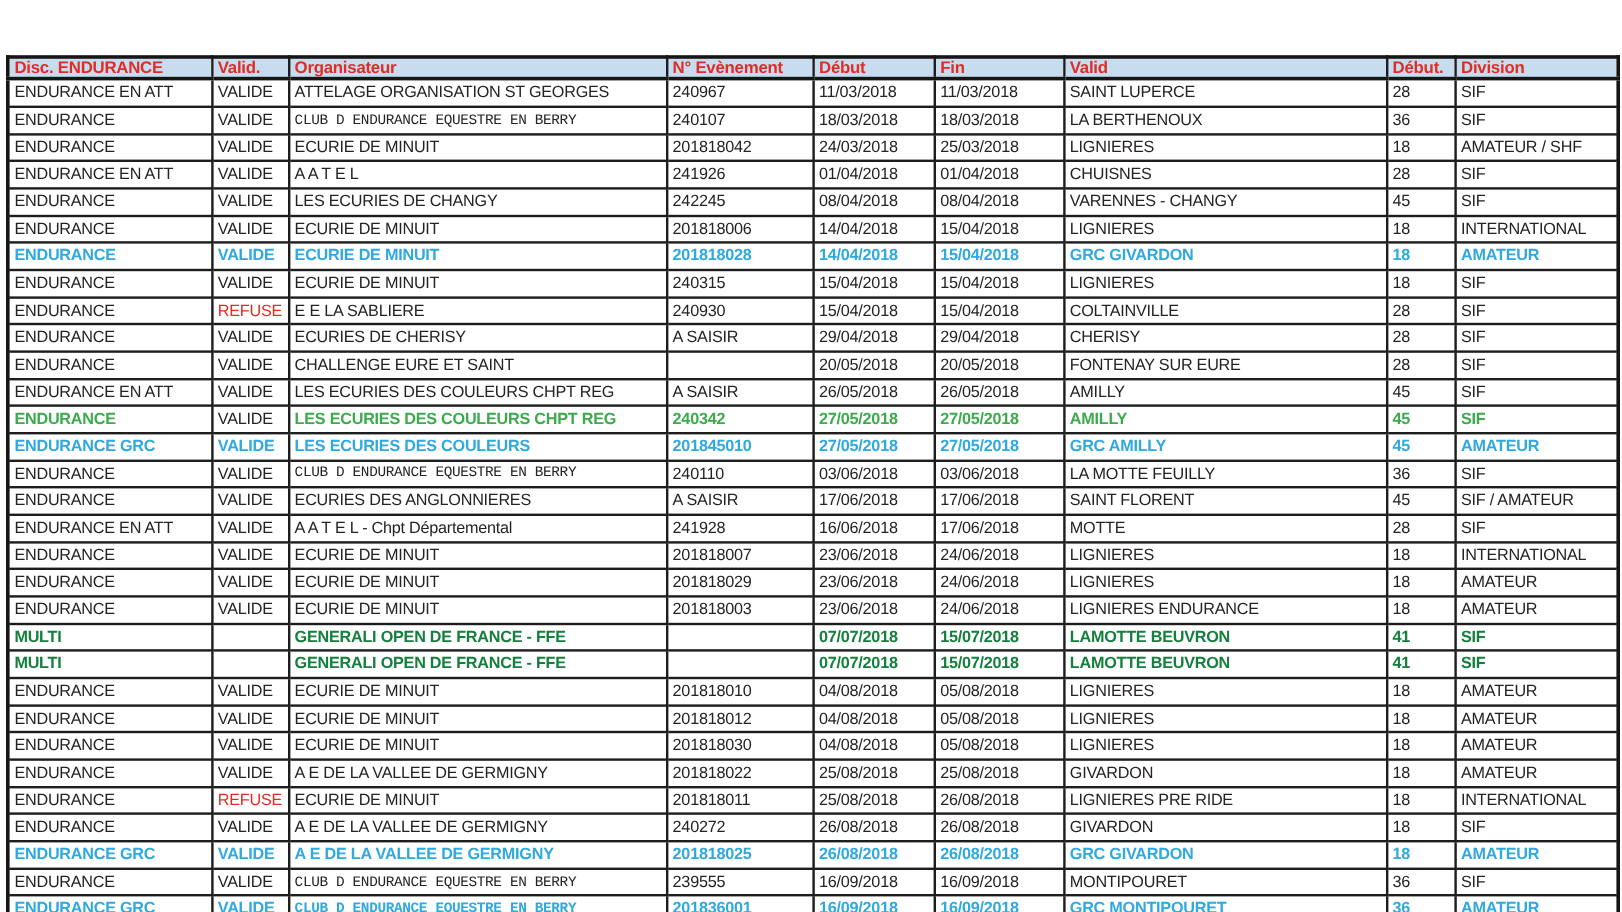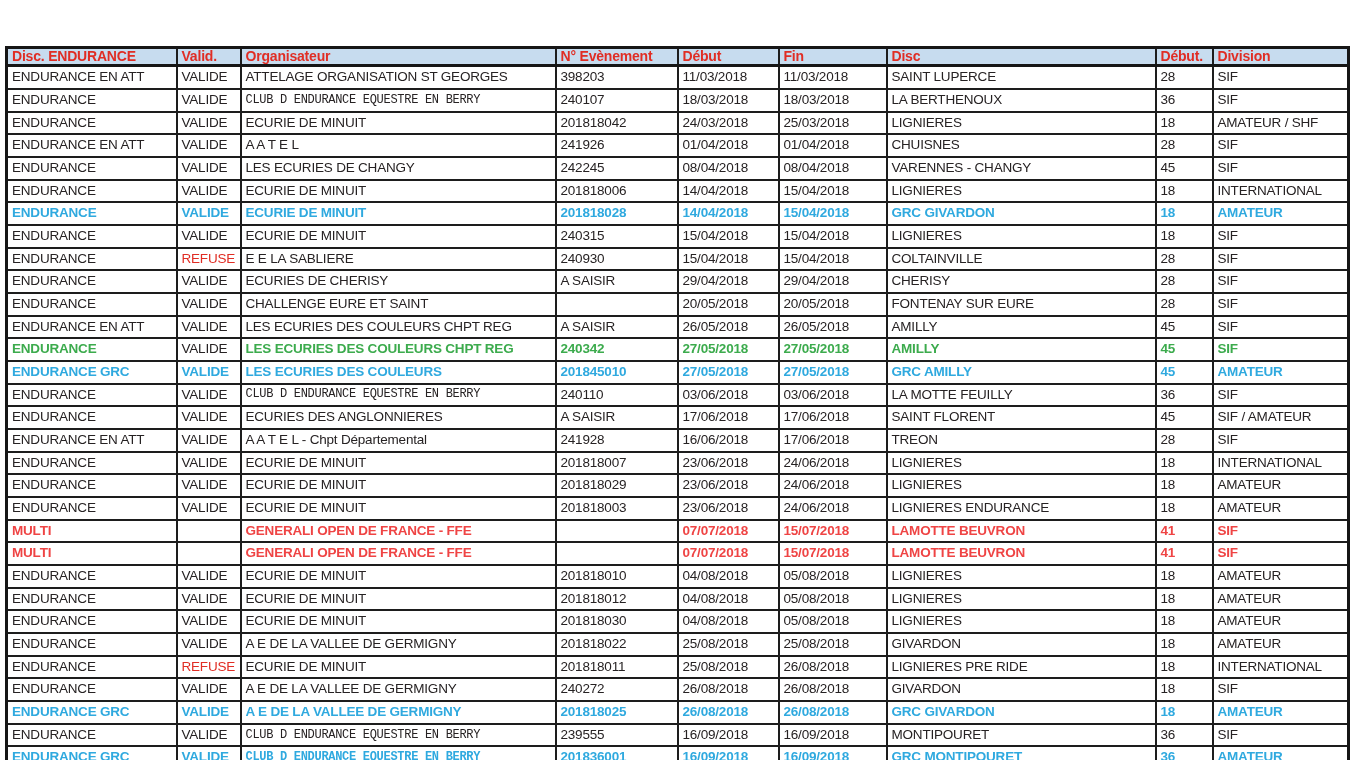"Disc" th { text: Disc -> Valid }
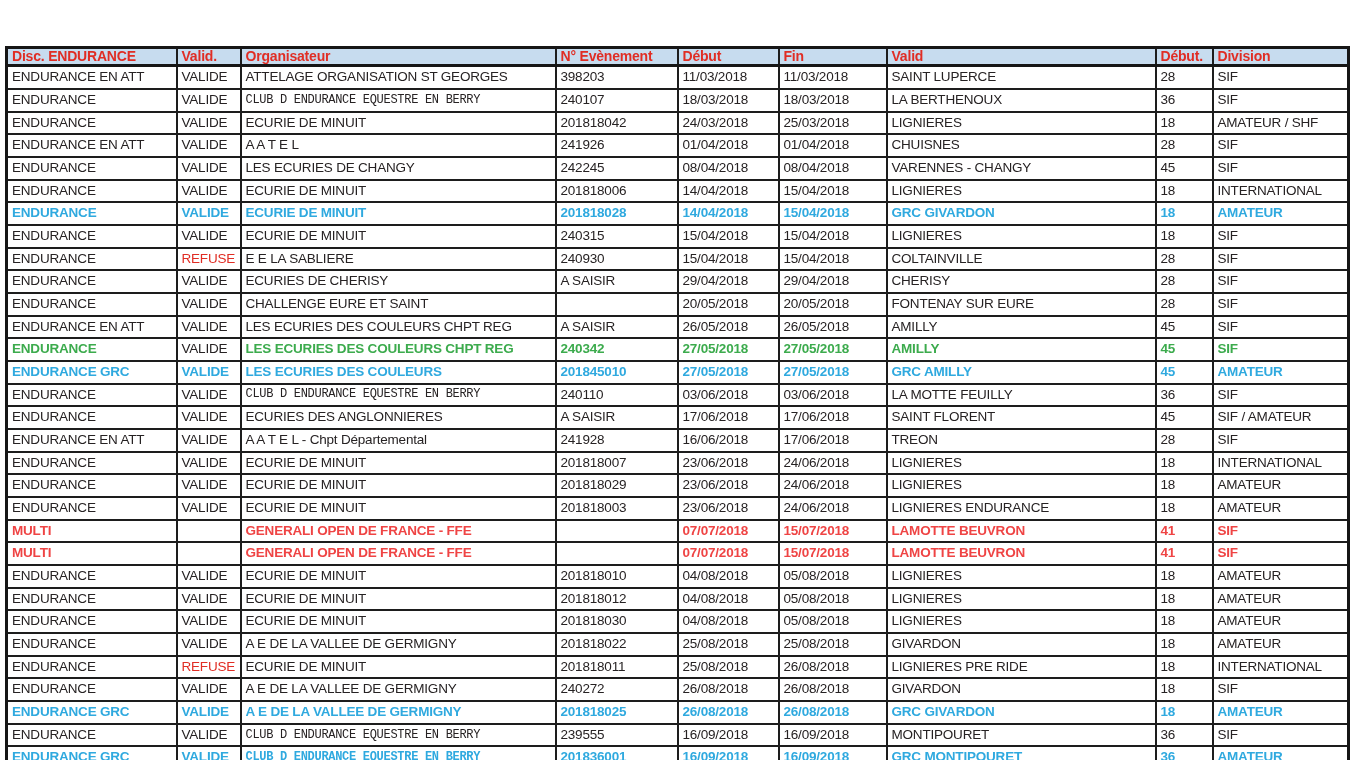"398203" td { text: 398203 -> 240967 }
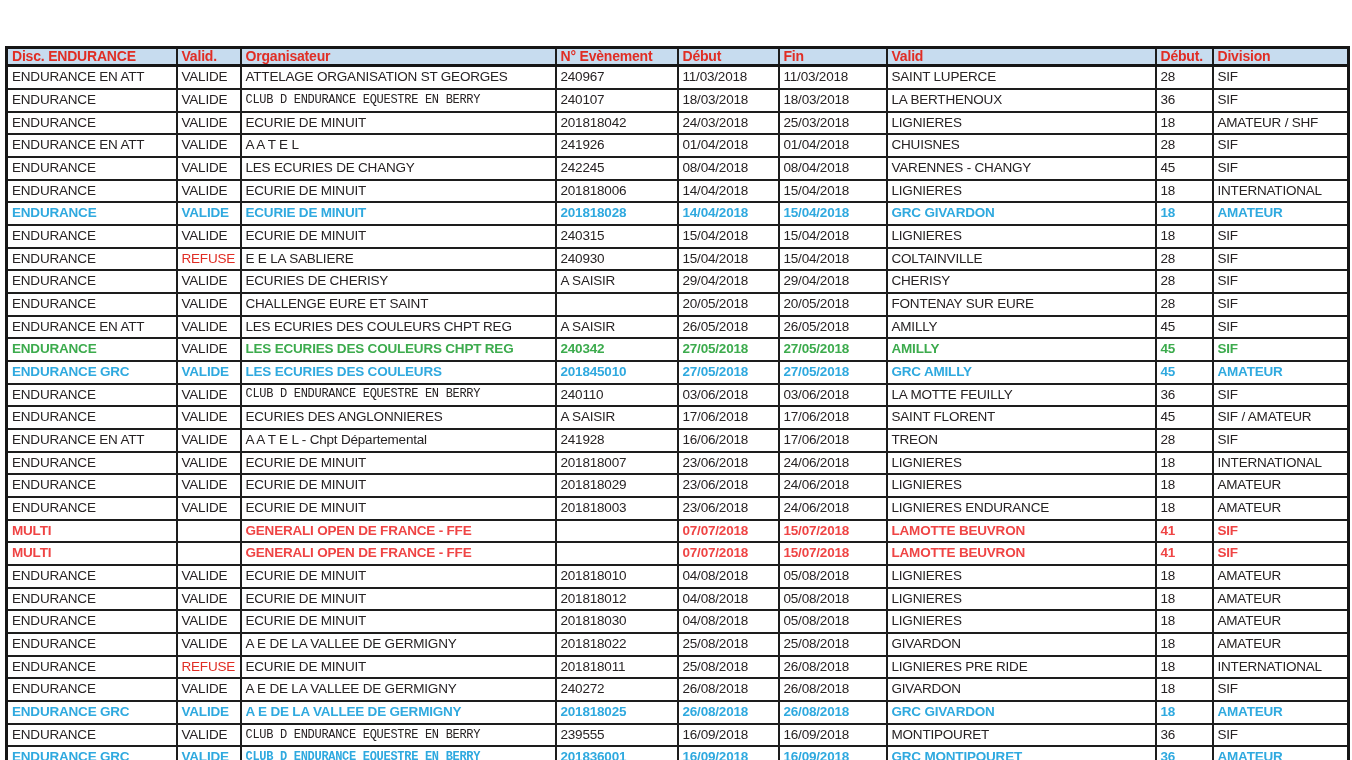"TREON" td { text: TREON -> MOTTE }
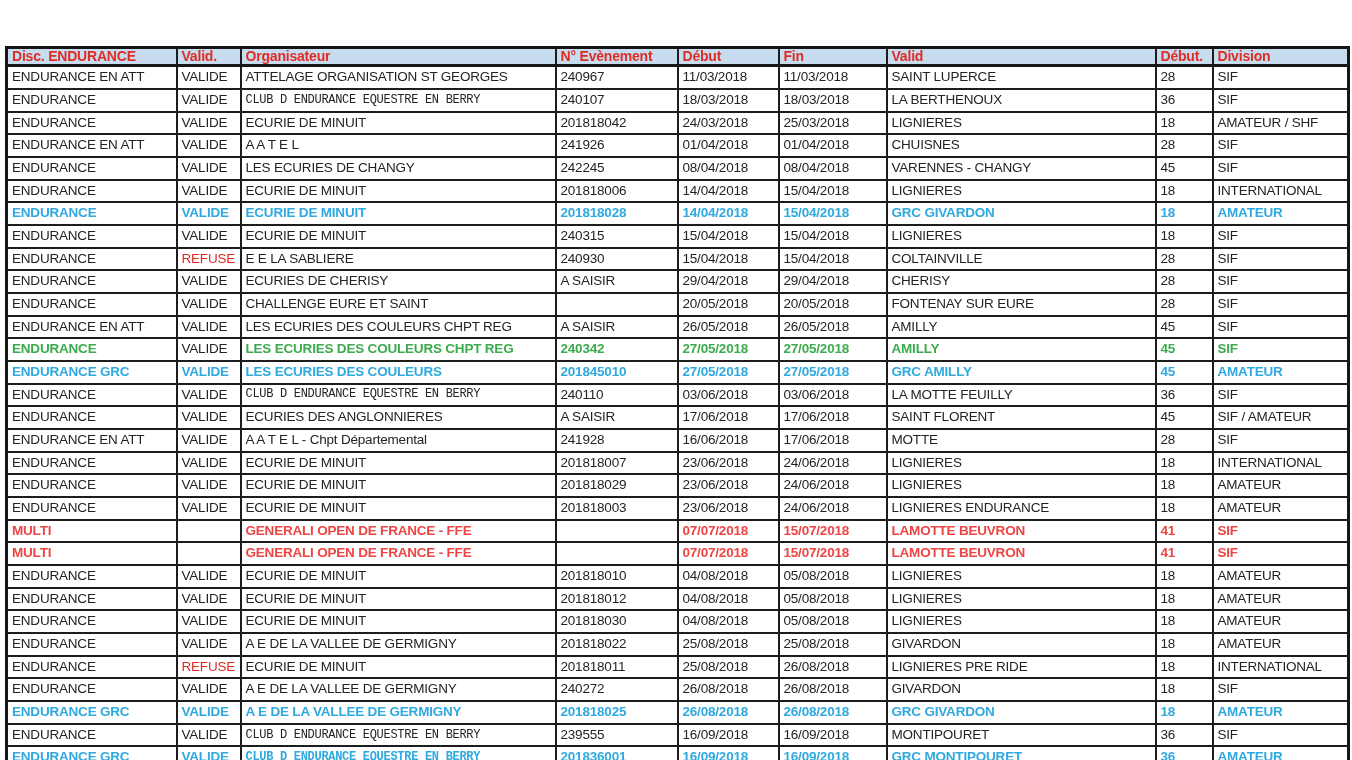"MULTI" tr.row-red td { color: #ef4444 -> #15803d }
